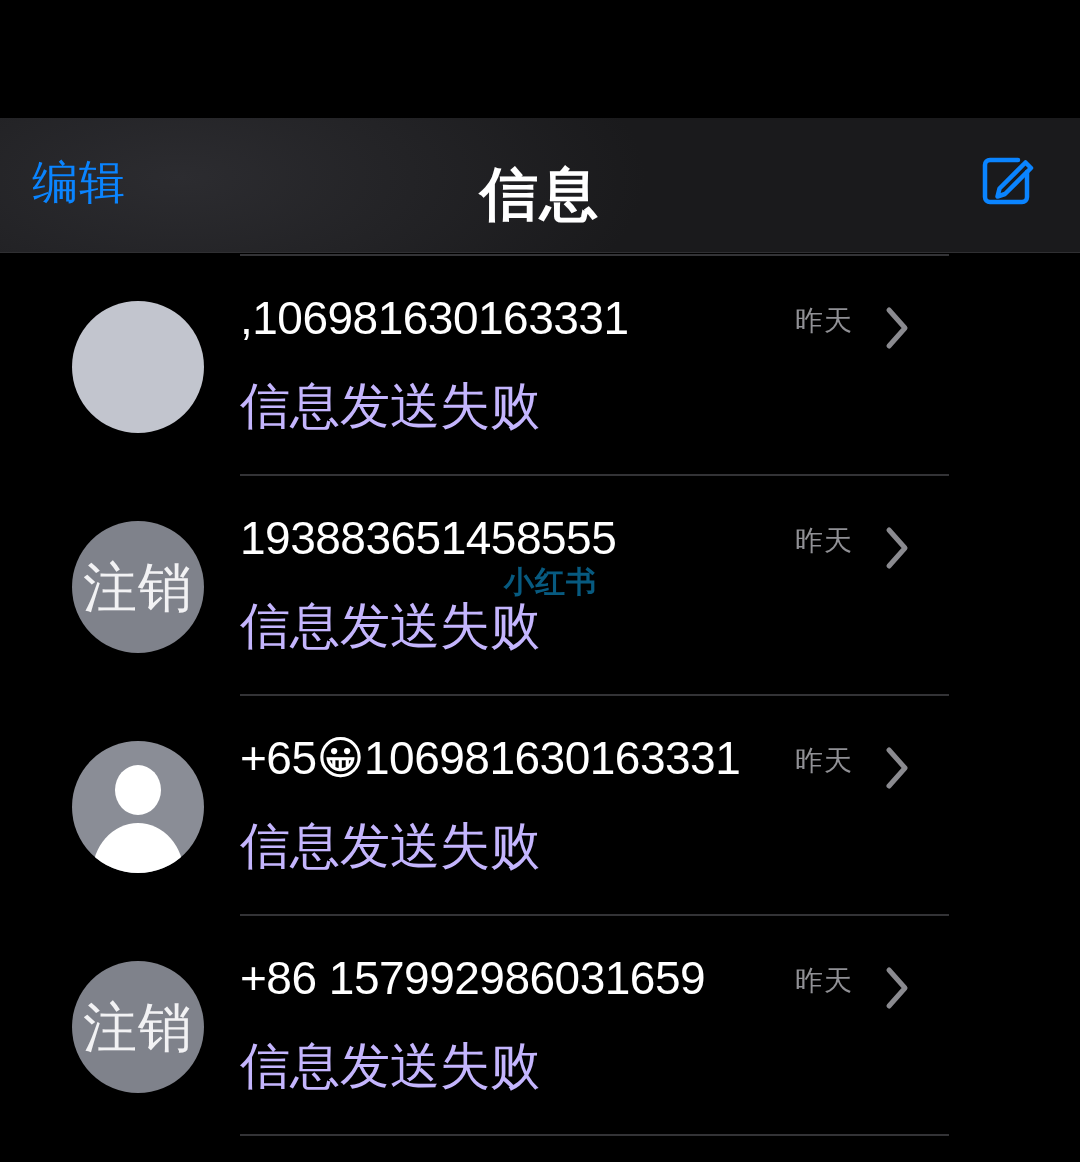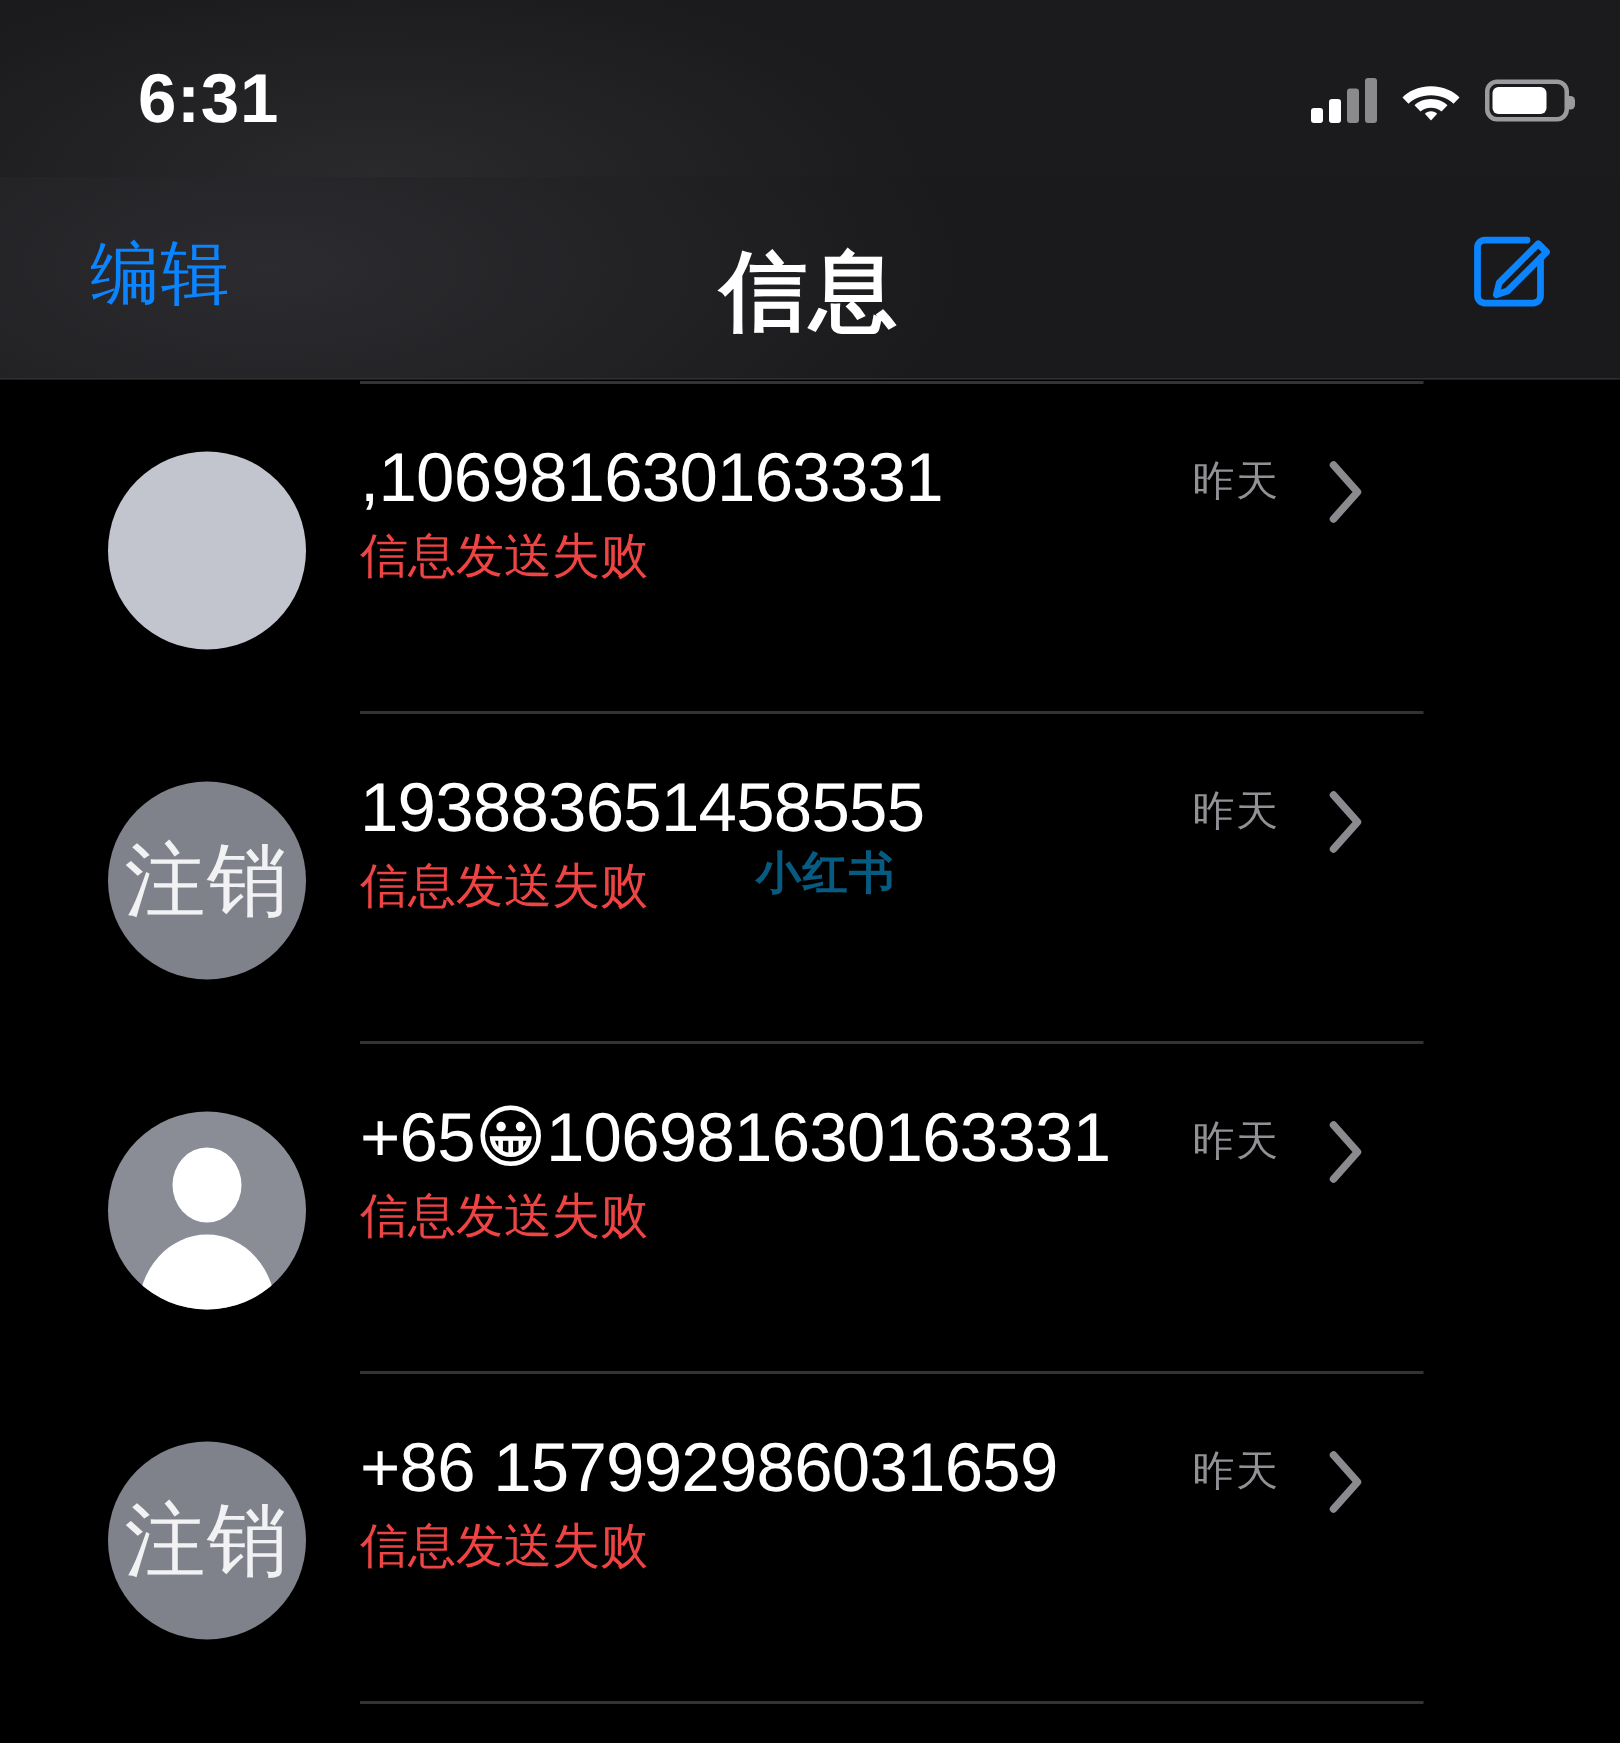"6:31" div.status-bar { html: <div> <div>6:31</div> <div> <div> <i></i> <i></i> <i></i> <i></i> </div> <div> <svg> <path></path> <path></path> <path></path> </svg> </div> <div> <div></div> <div></div> </div> </div> </div> -> none }
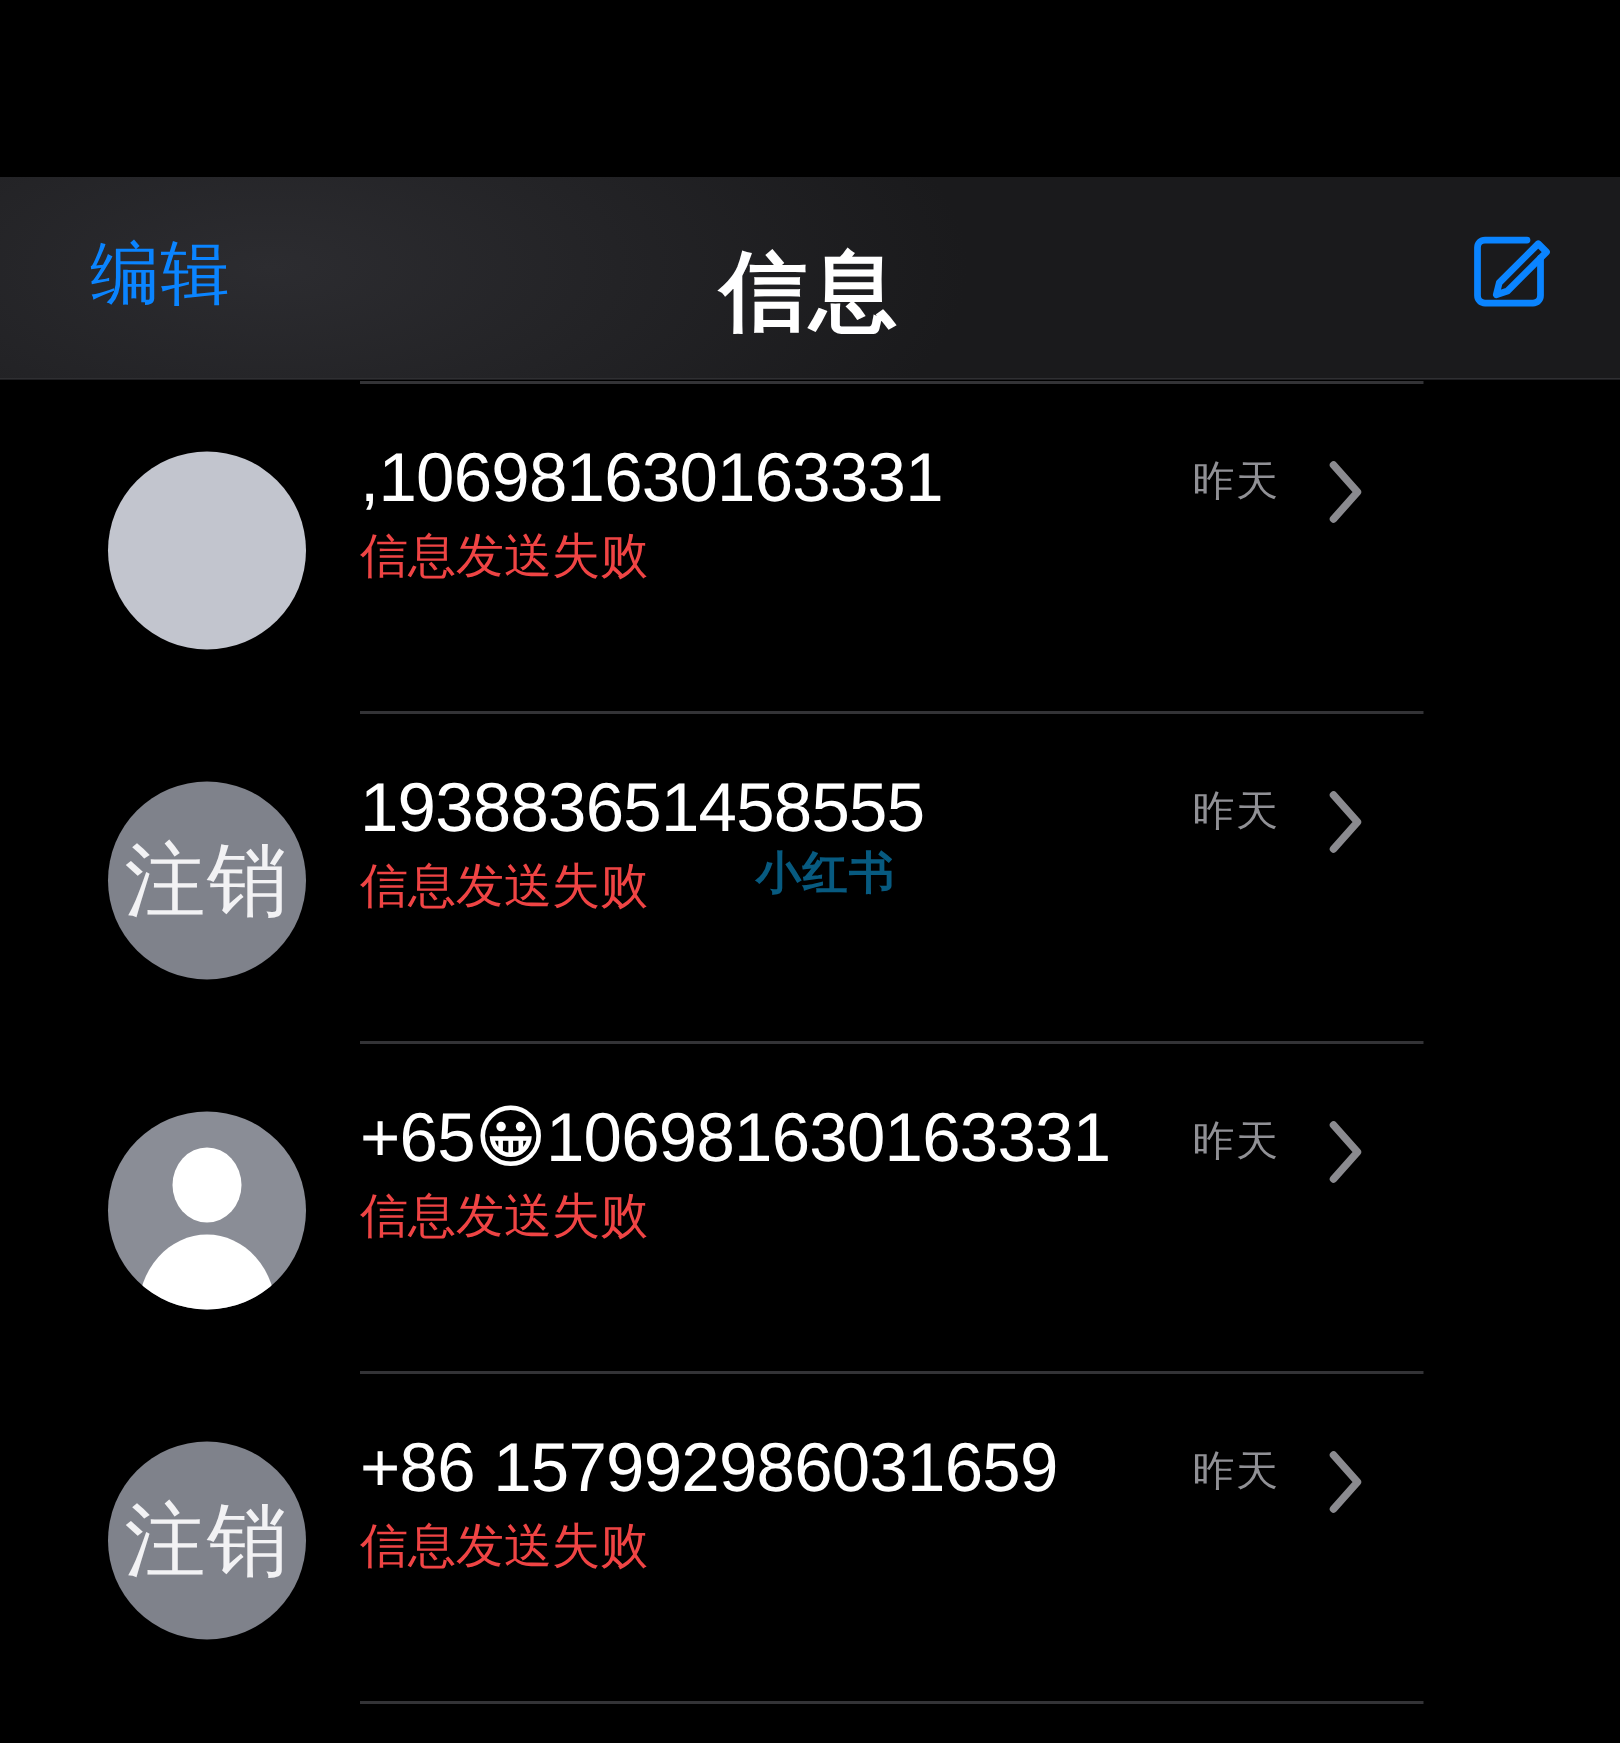"编辑" .nav-edit { left: 60px -> 32px }
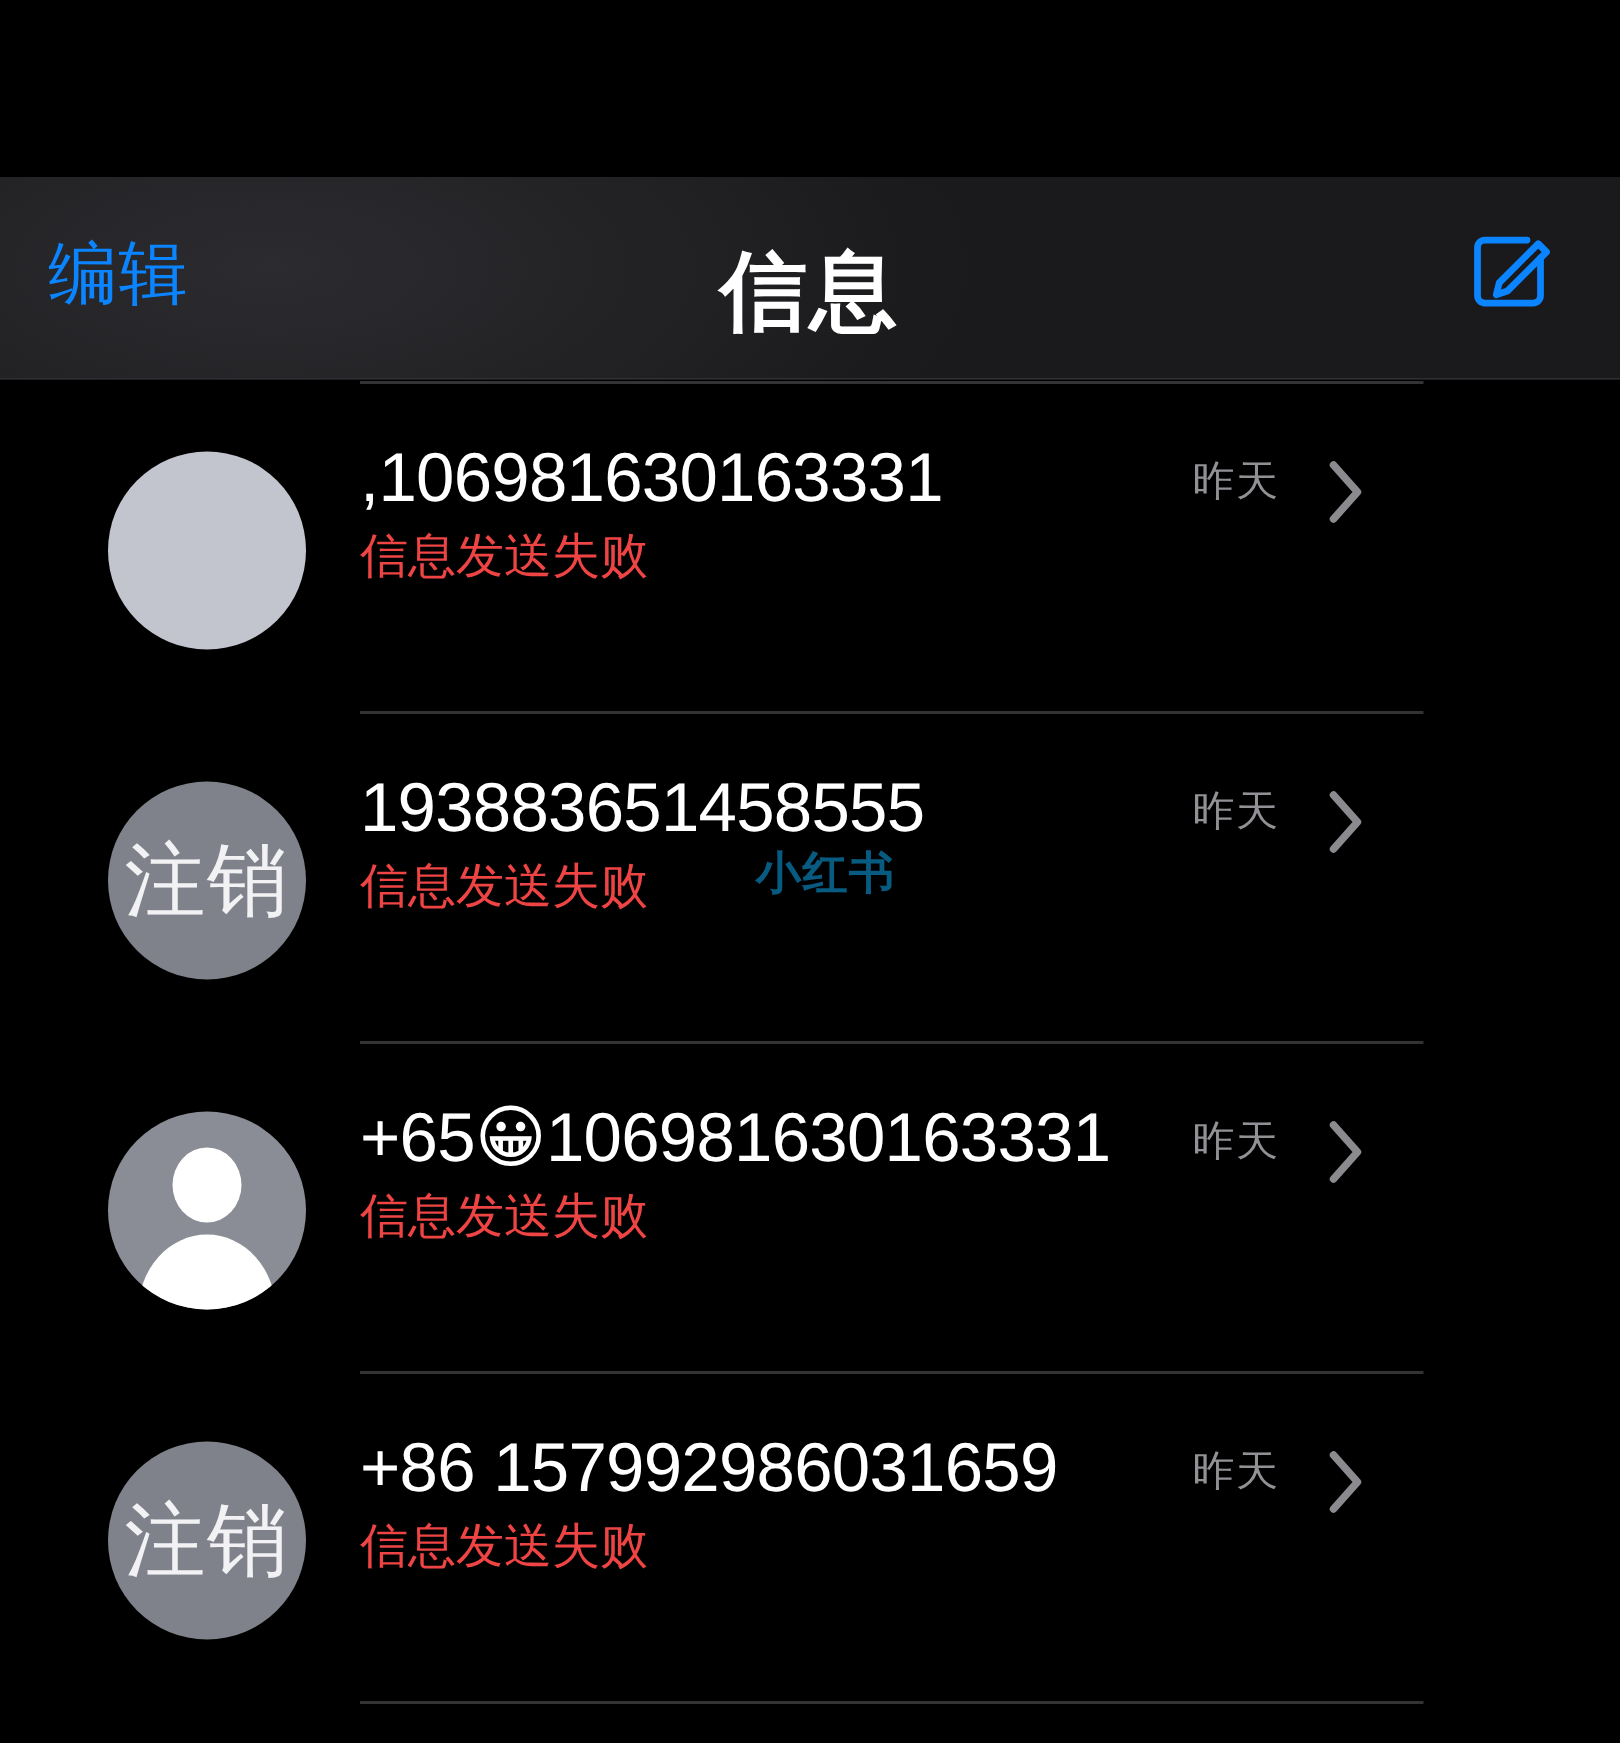"信息发送失败" .row-sub { color: #ef4444 -> #c4b5fd; font-size: 32px -> 50px; margin-top: 4px -> 28px }
